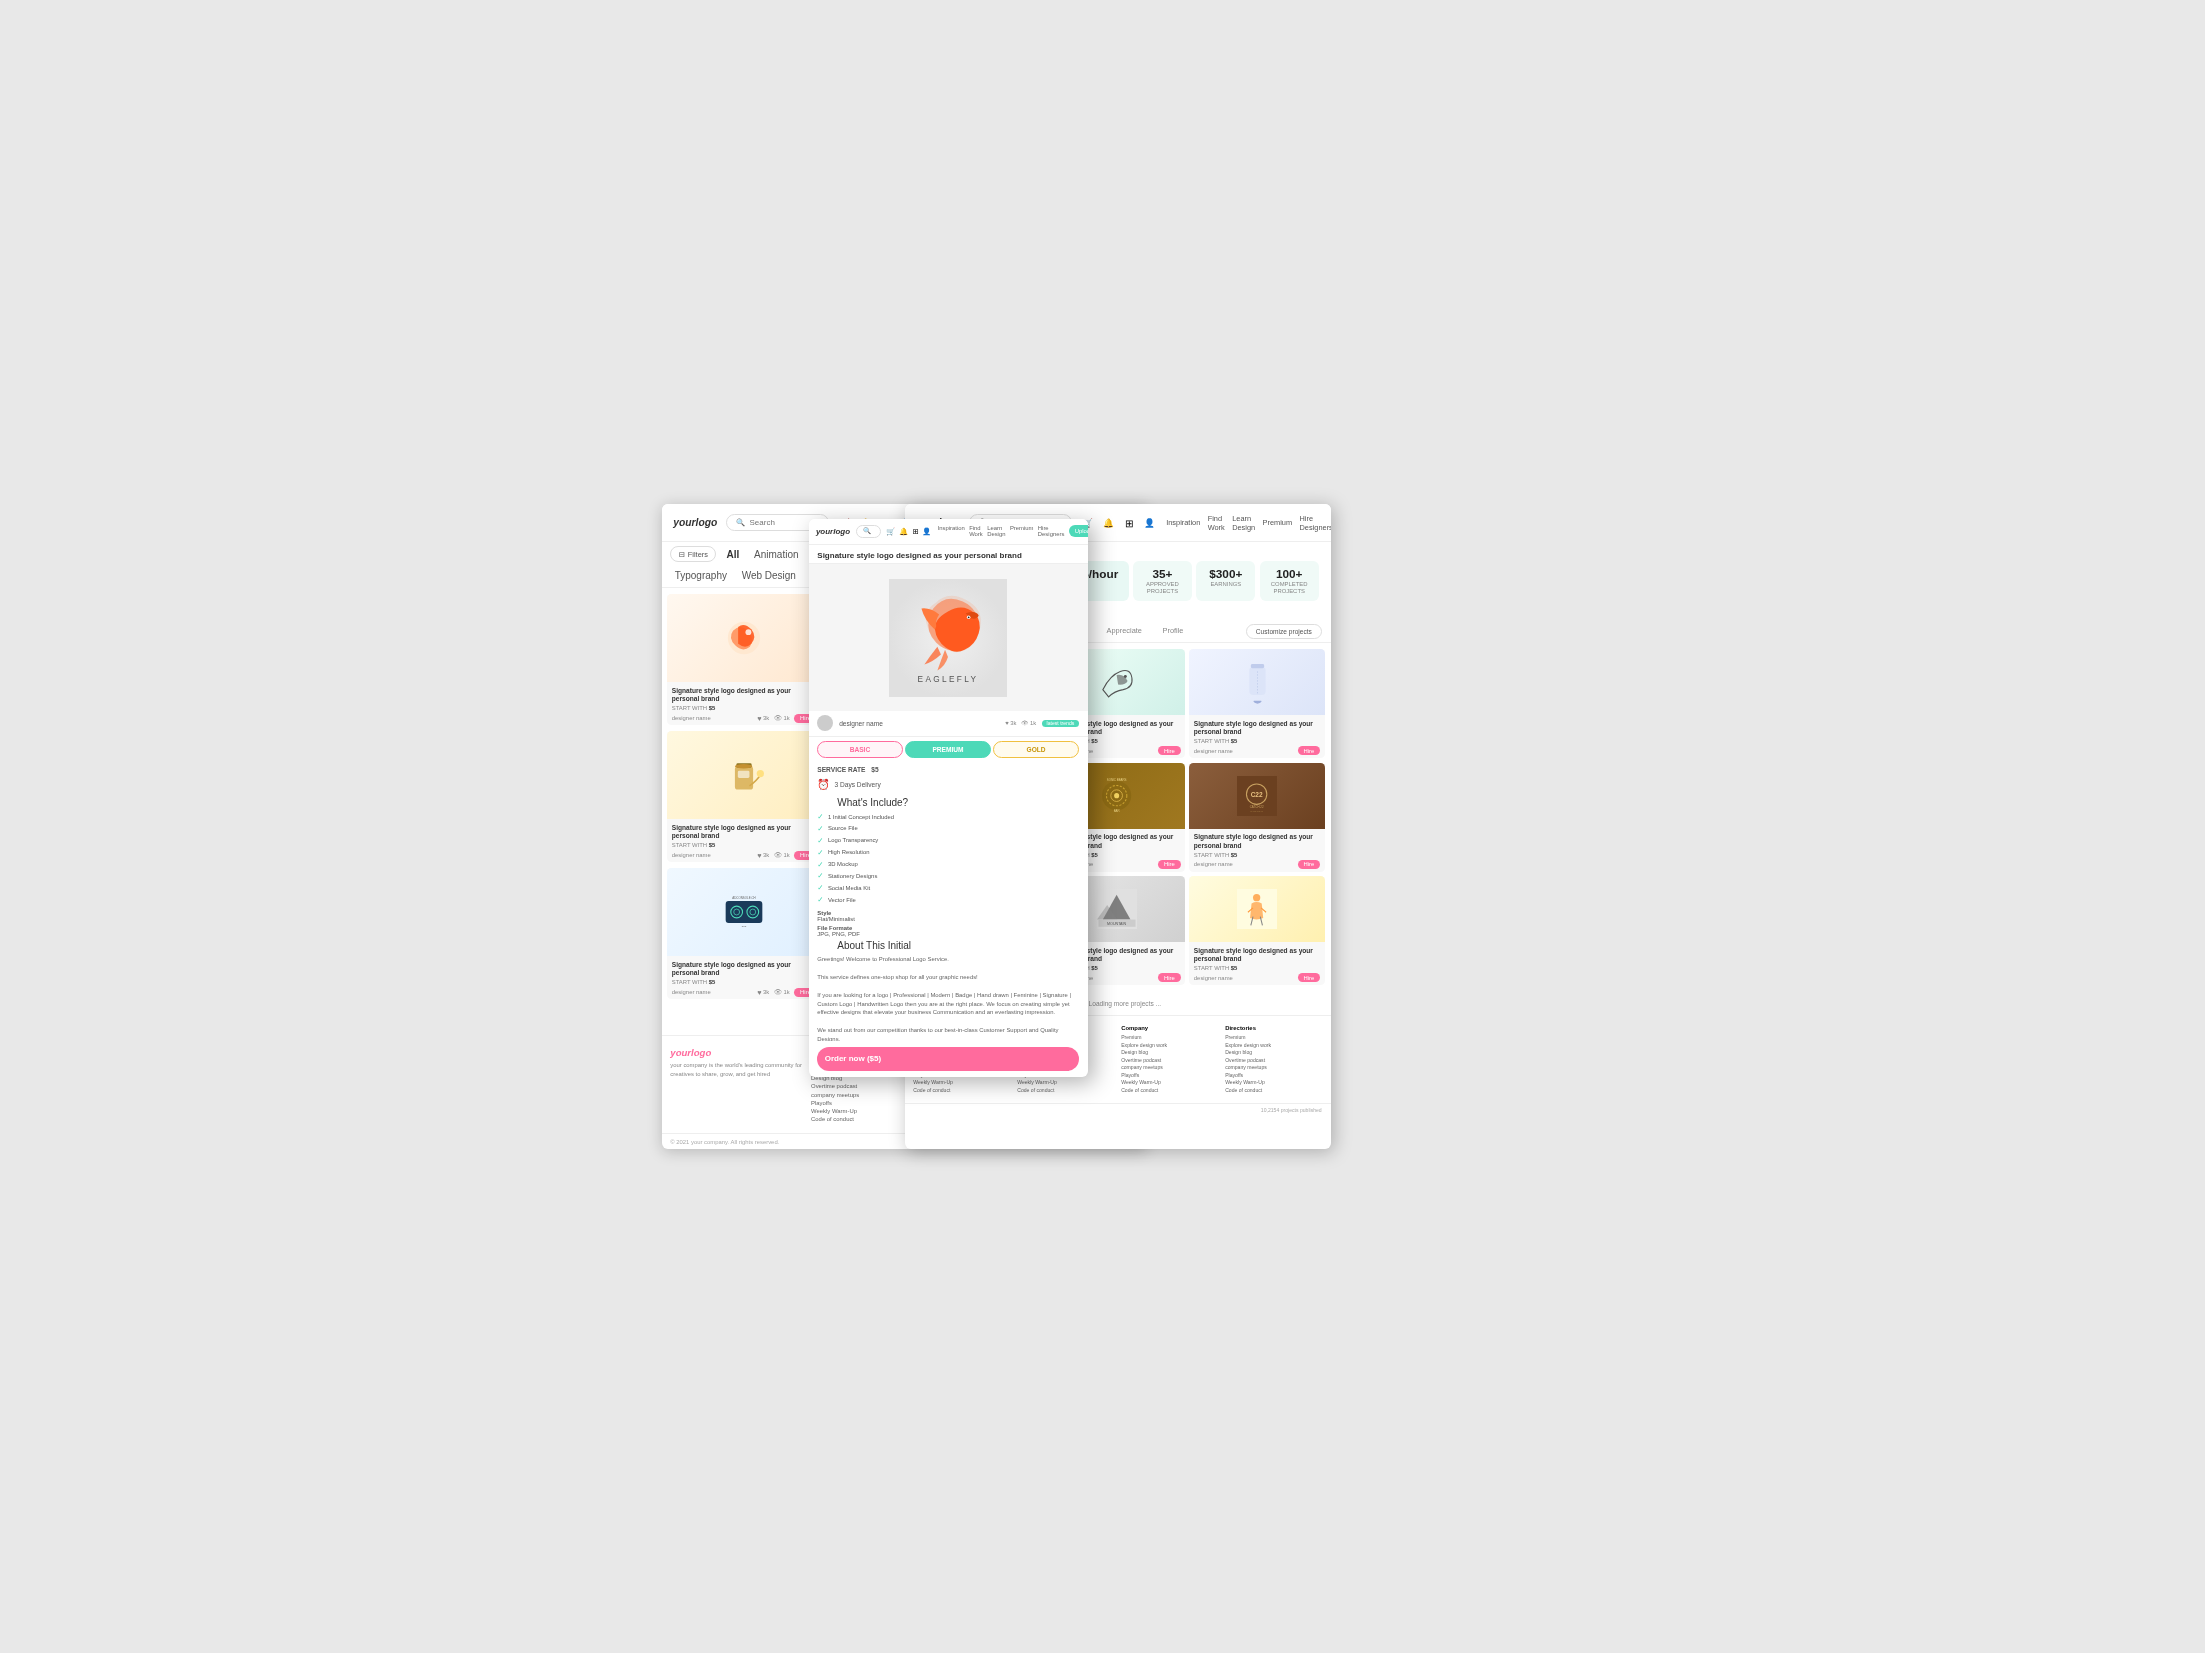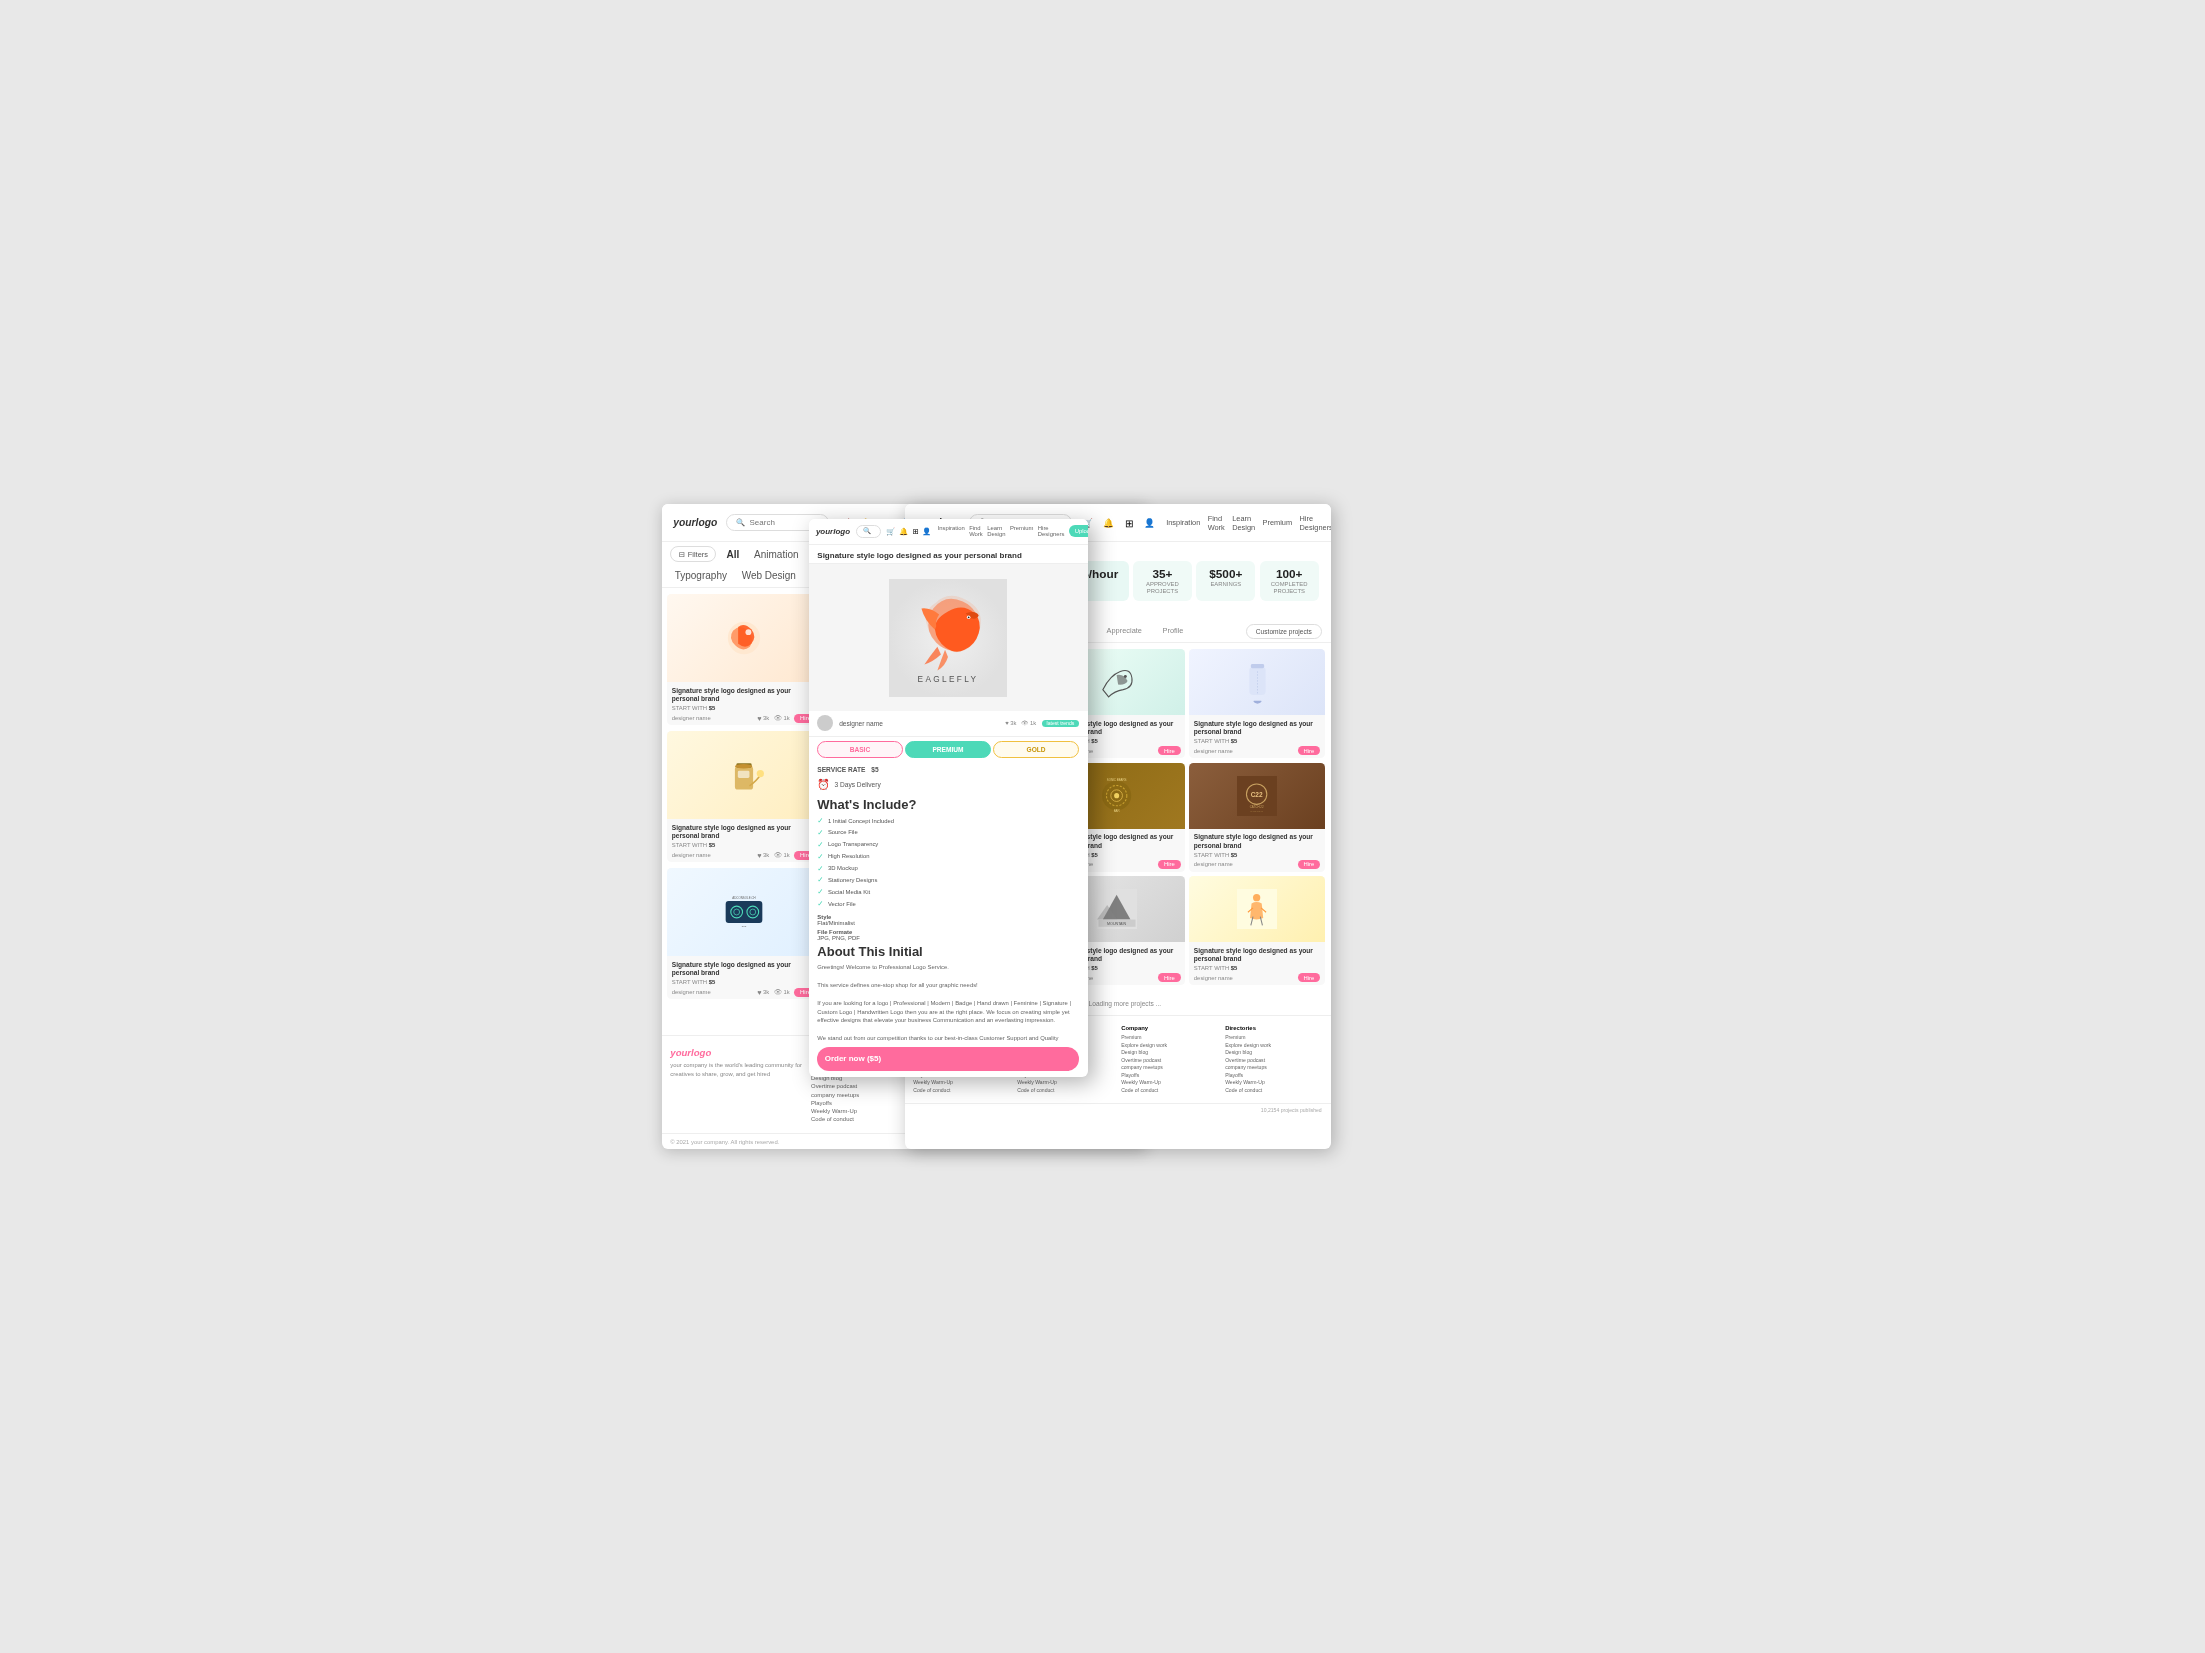"$500+" div.stat-val { text: $500+ -> $300+ }
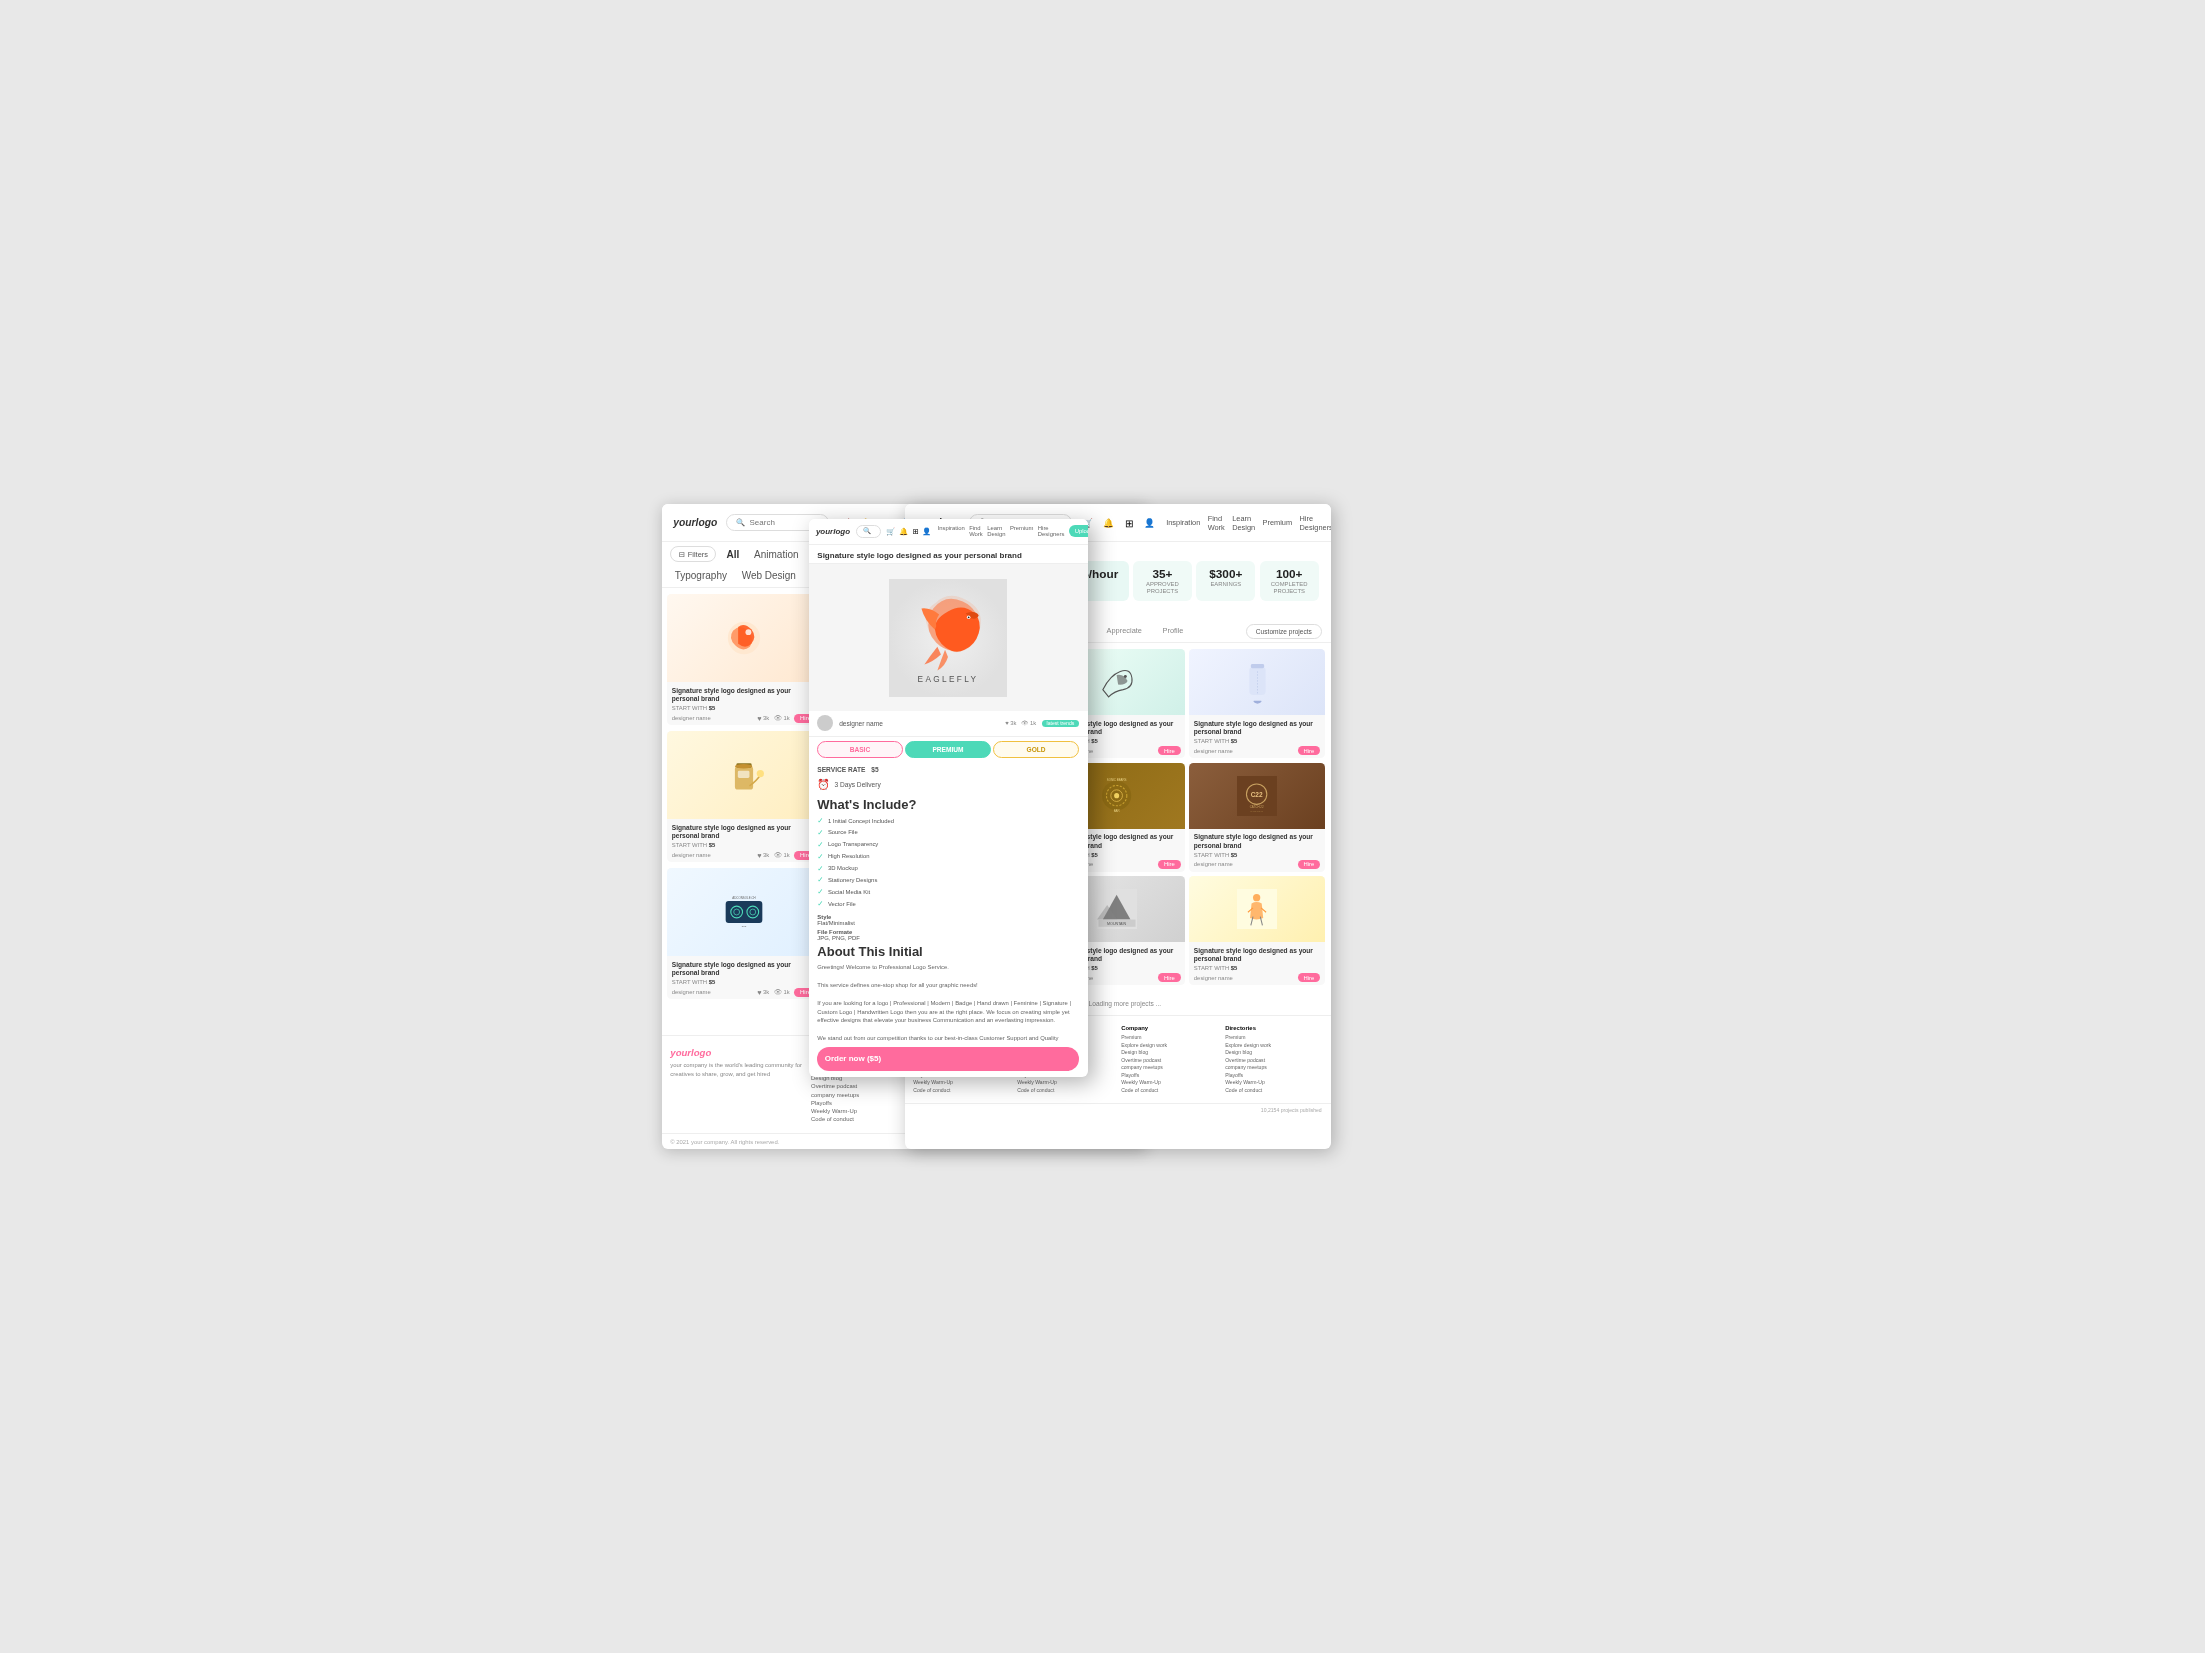"What's Include?" .section-title { font-size: 13px -> 10px; font-weight: 700 -> 400; margin-left: none -> 20px }
